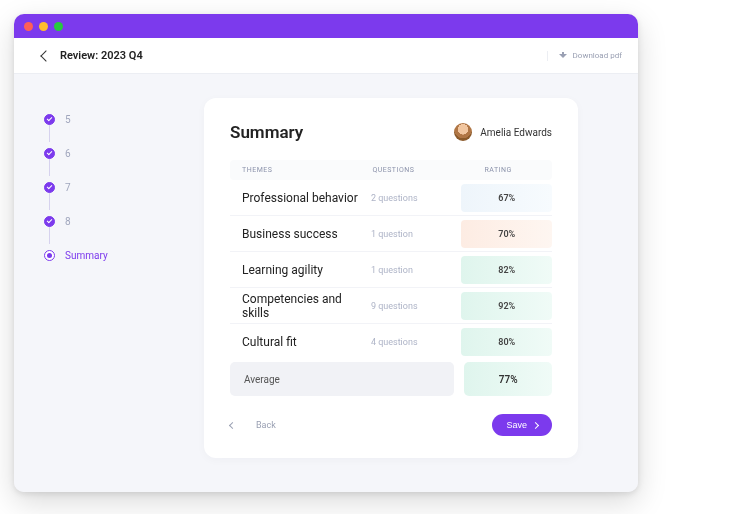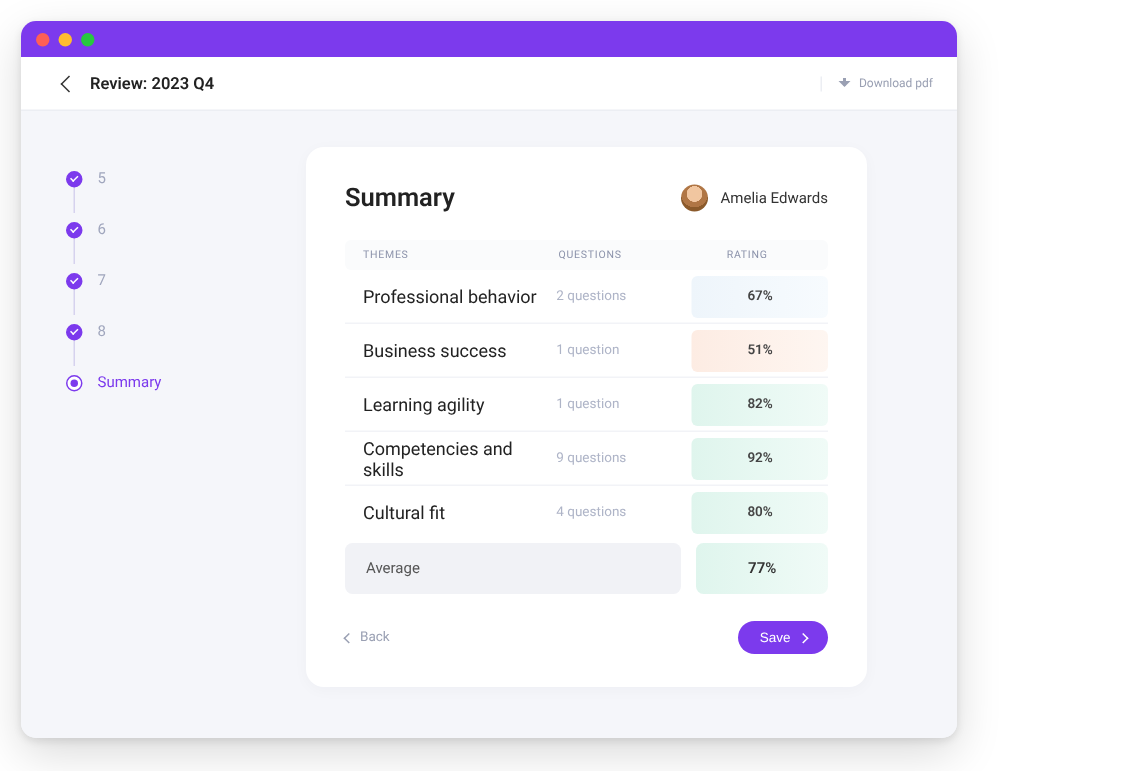"51%" span.rating { text: 51% -> 70% }
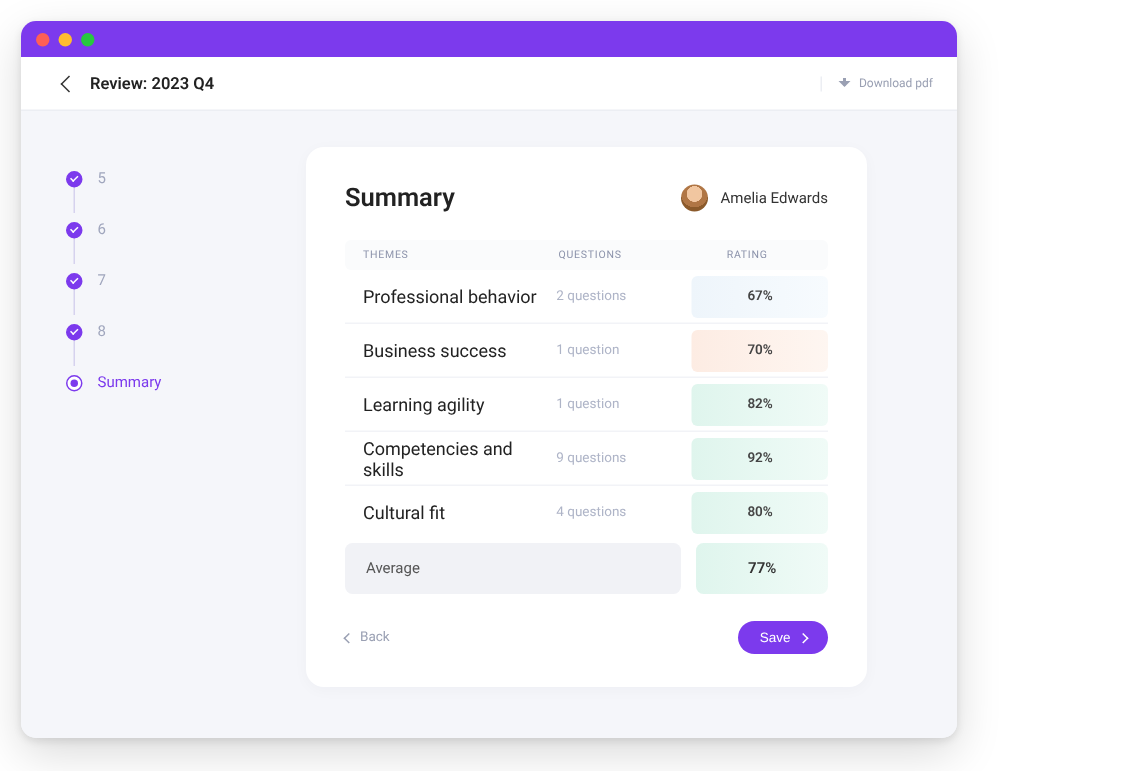"Back" .back { gap: 5px -> 21px }
